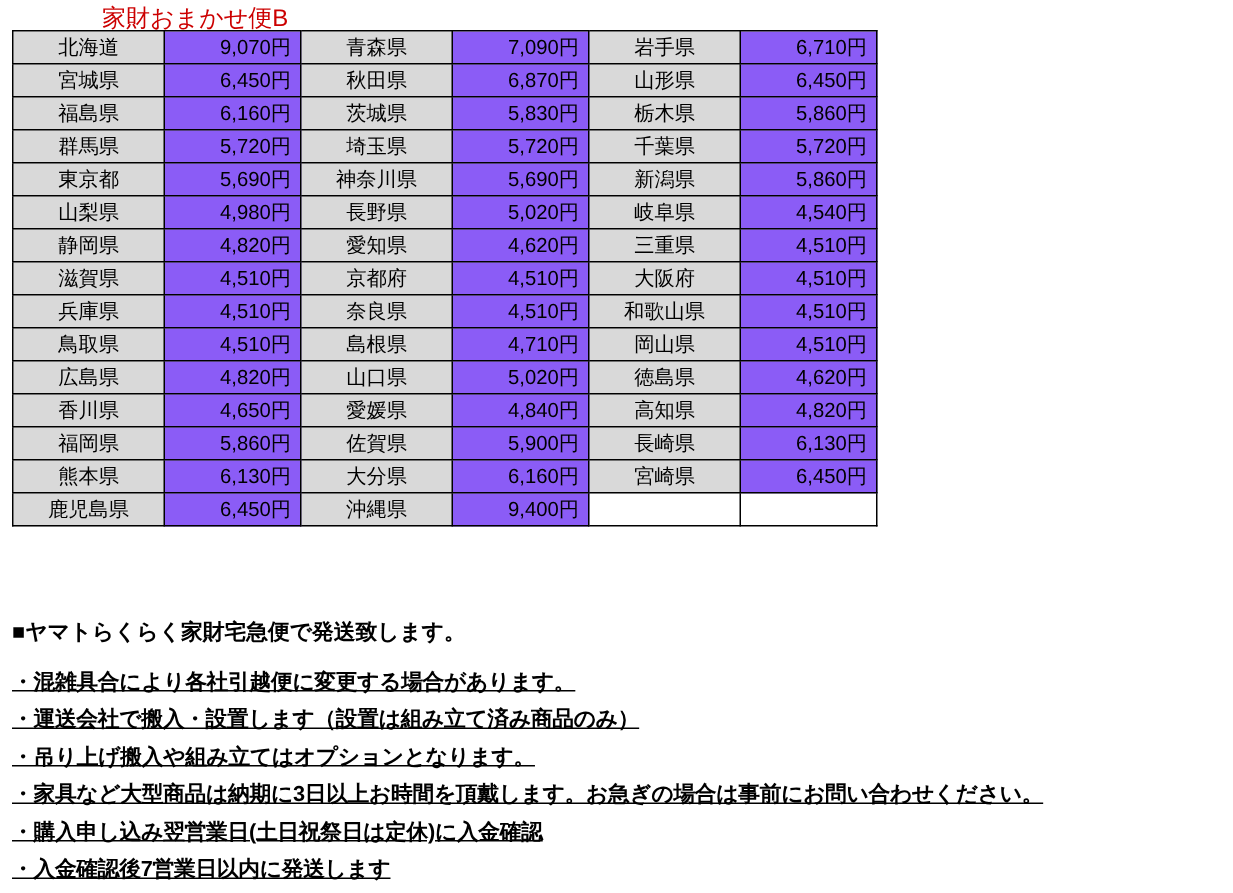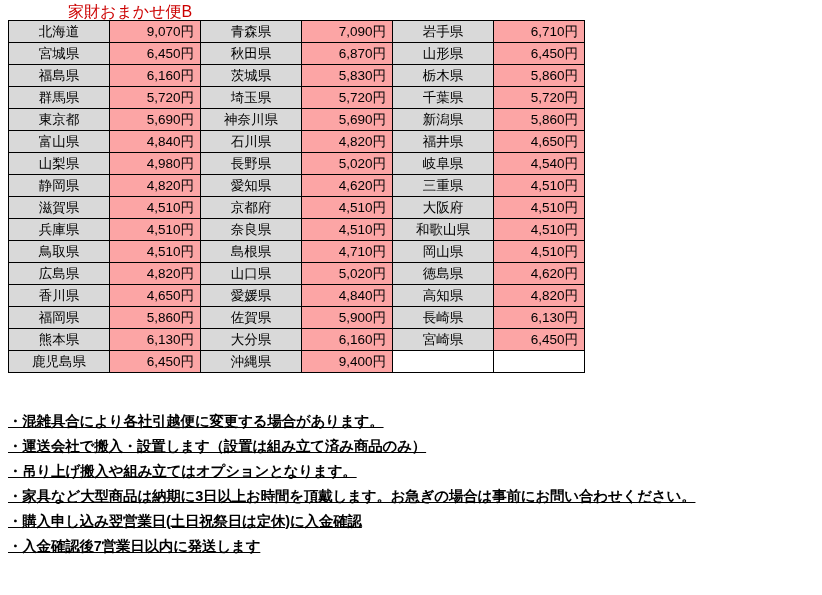"9,070円" td.fee-val { background: #fca5a5 -> #8b5cf6 }
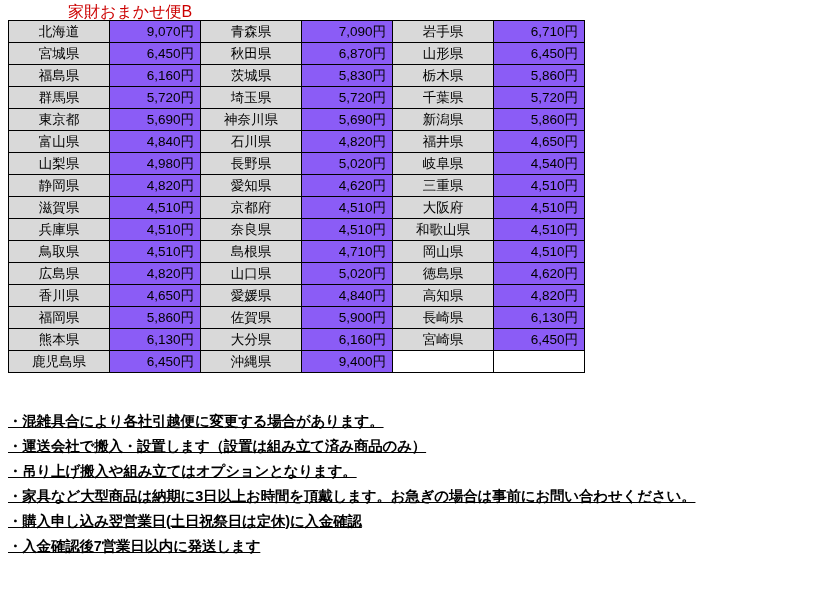"富山県" tr { html: <tr> <td>富山県</td> <td>4,840円</td> <td>石川県</td> <td>4,820円</td> <td>福井県</td> <td>4,650円</td> </tr> -> none }
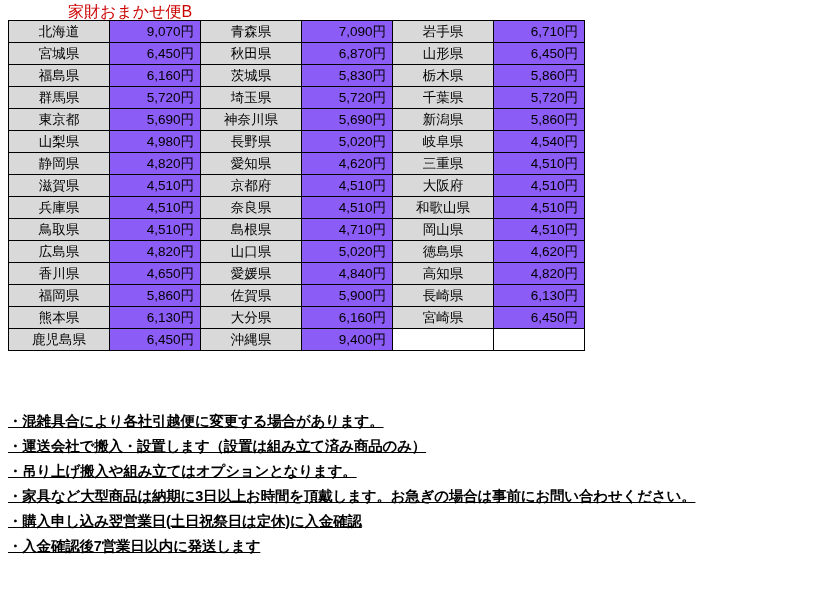"■ヤマトらくらく家財宅急便で発送致します。" div.note-head { html: none -> <div>■ヤマトらくらく家財宅急便で発送致します。</div> }
